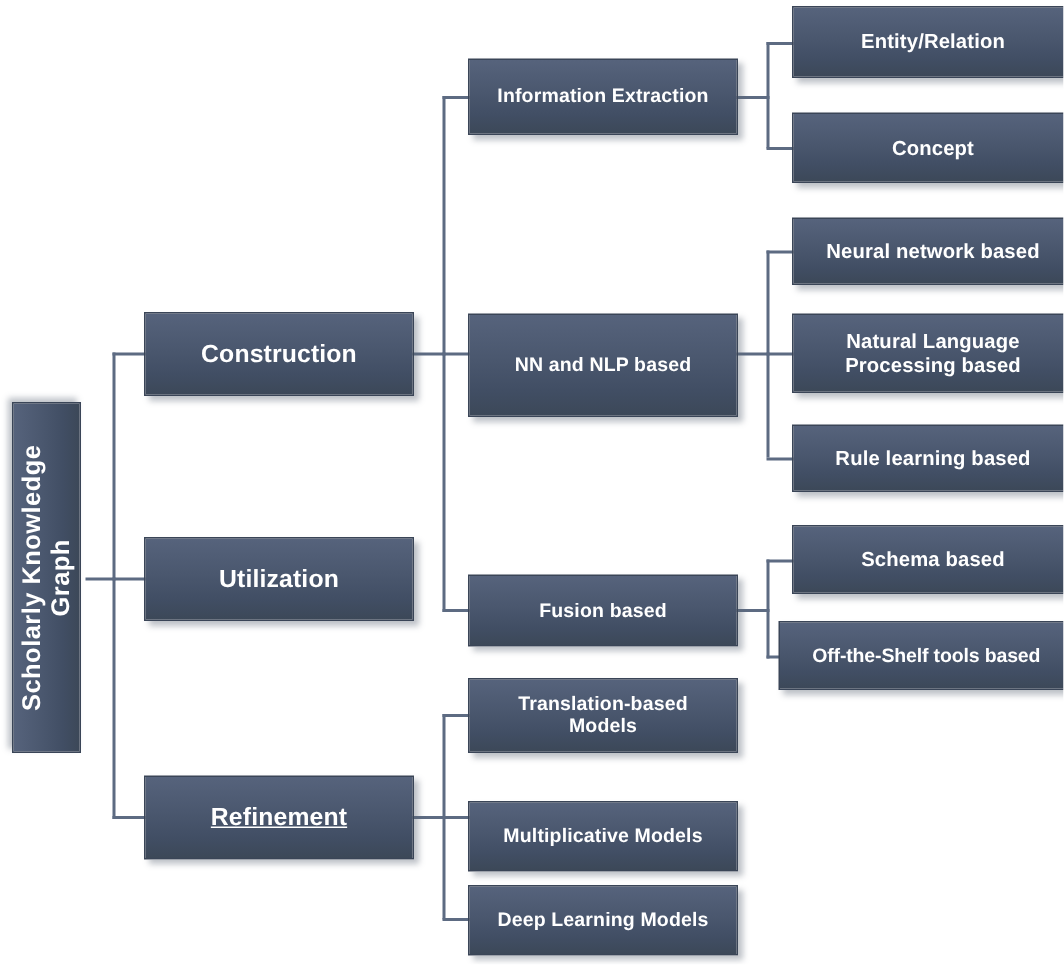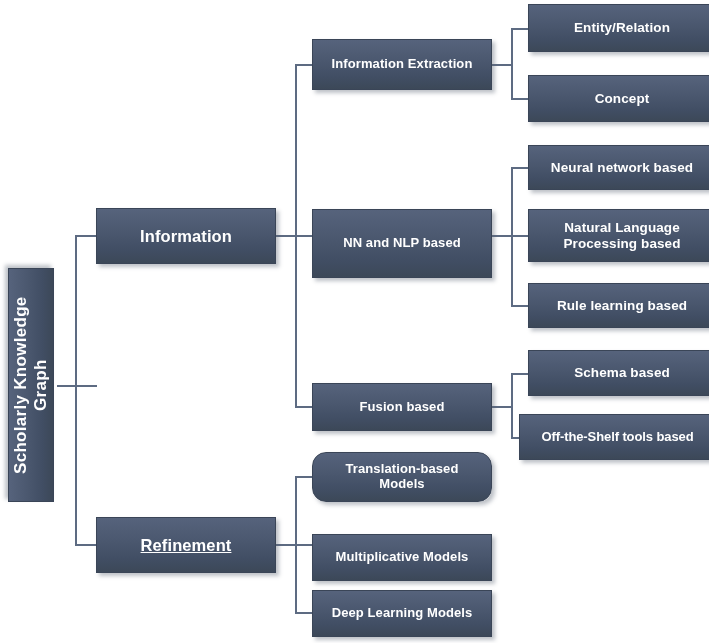"Information" div.node { text: Information -> Construction }
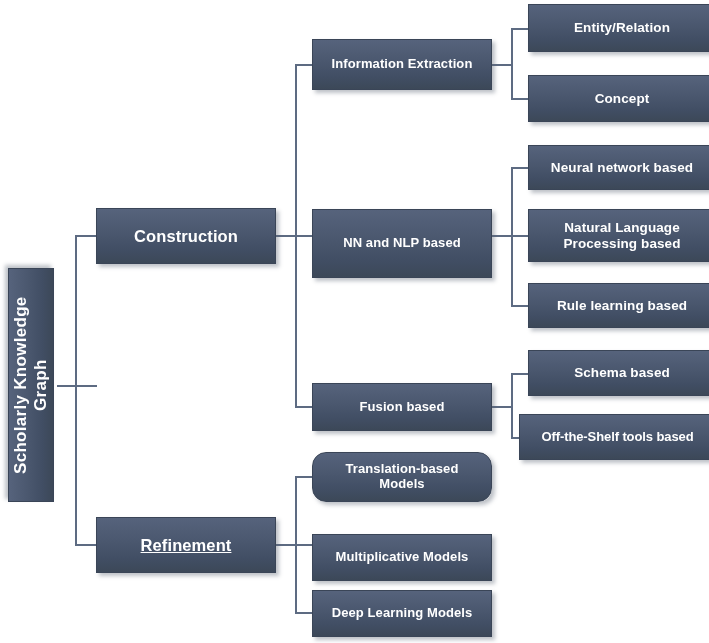"Utilization" div.node { html: none -> <div>Utilization</div> }
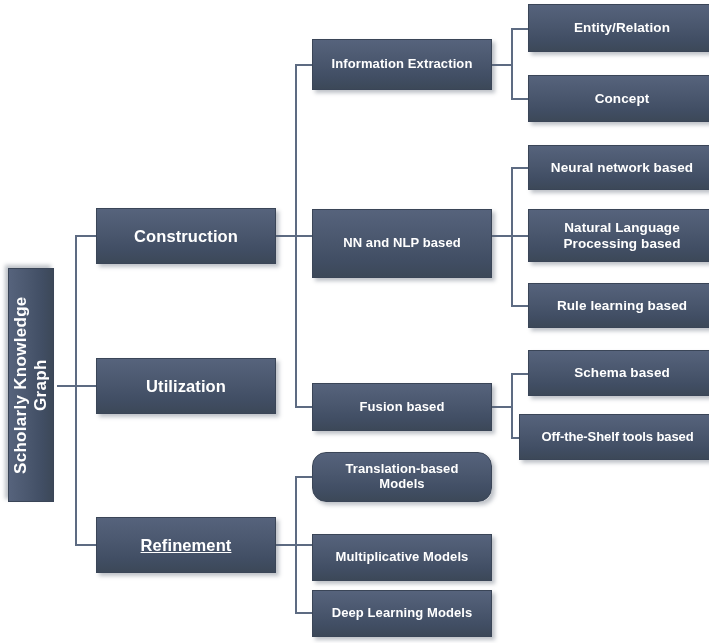"Translation-based" div.node { border-radius: 14px -> none }
